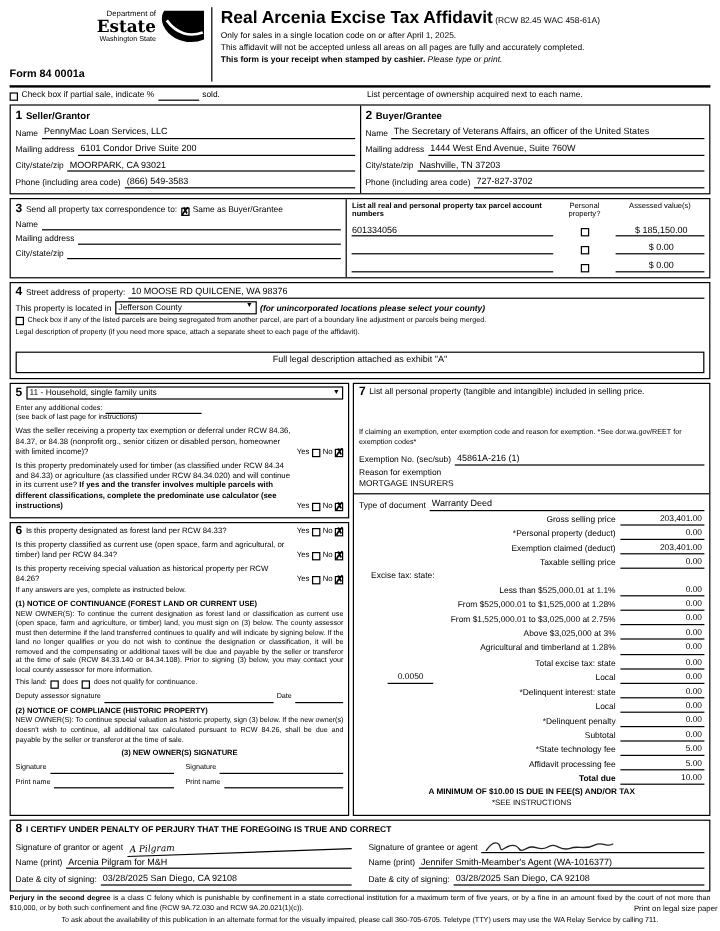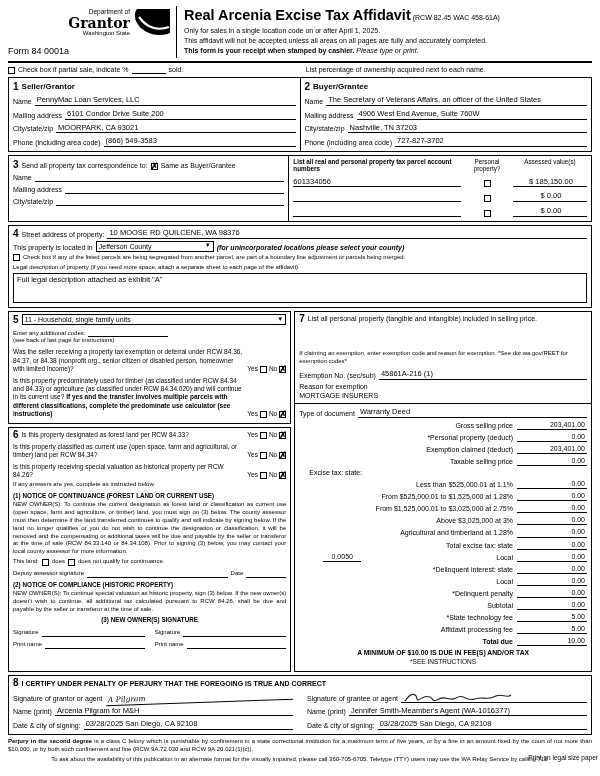"Grantor" div.dept-name { text: Grantor -> Estate }
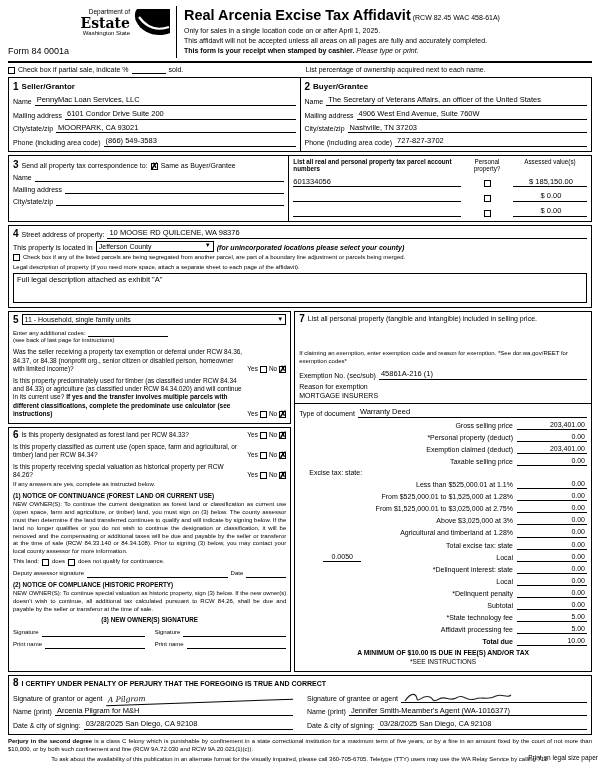"Form 84 0001a" .form-number { font-weight: normal -> bold; margin-top: 6px -> 16px }
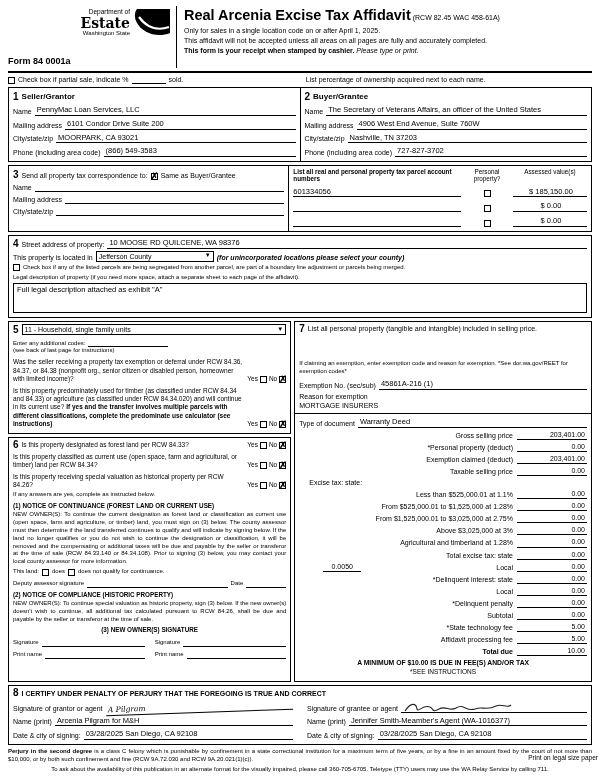"4906 West End Avenue, Suite" span.val { text: 4906 -> 1444 }
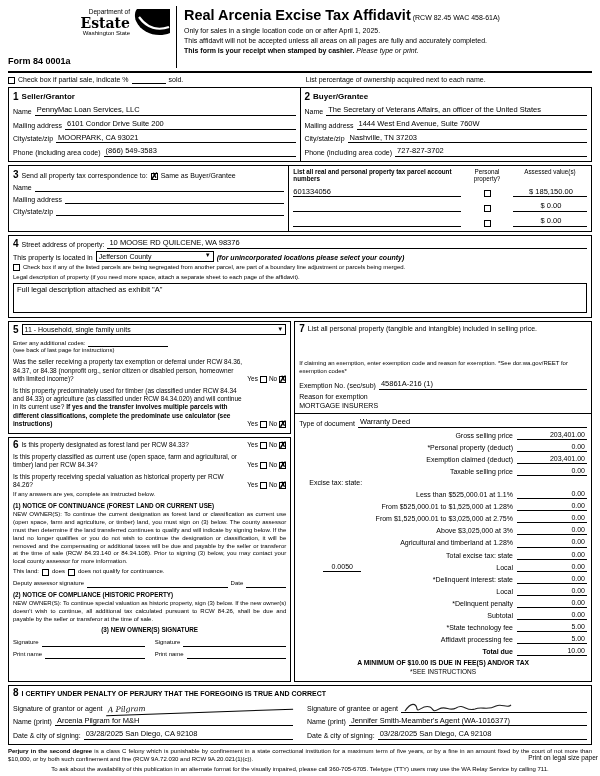"Full legal description attached as" .legal-box { height: 30px -> 18px; margin-top: 2px -> 12px; text-align: none -> center }
